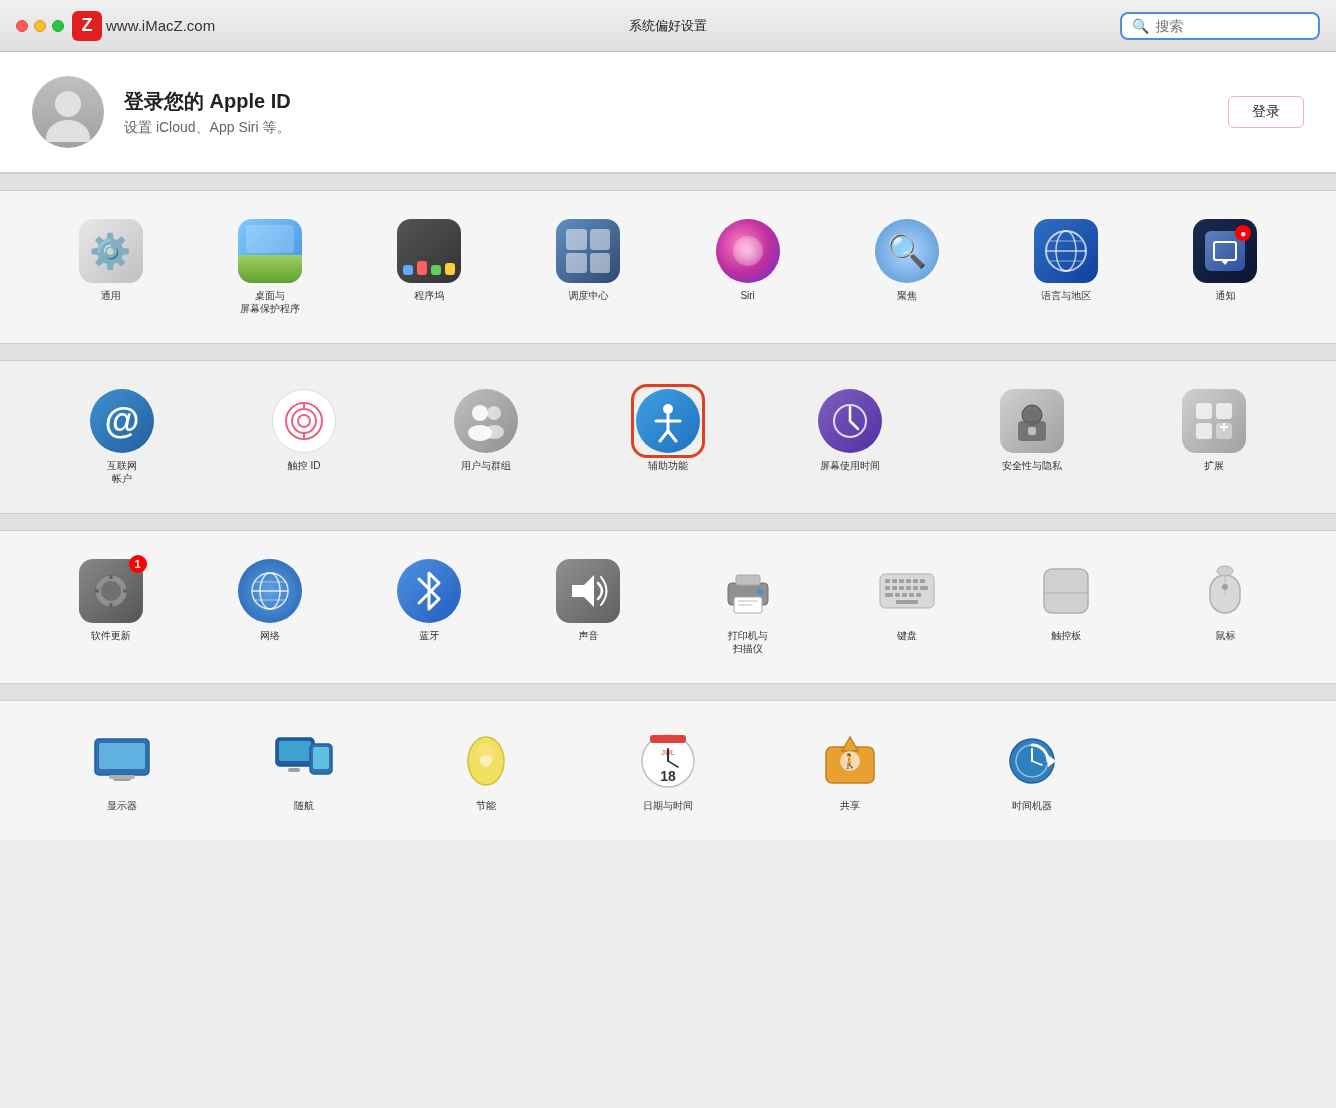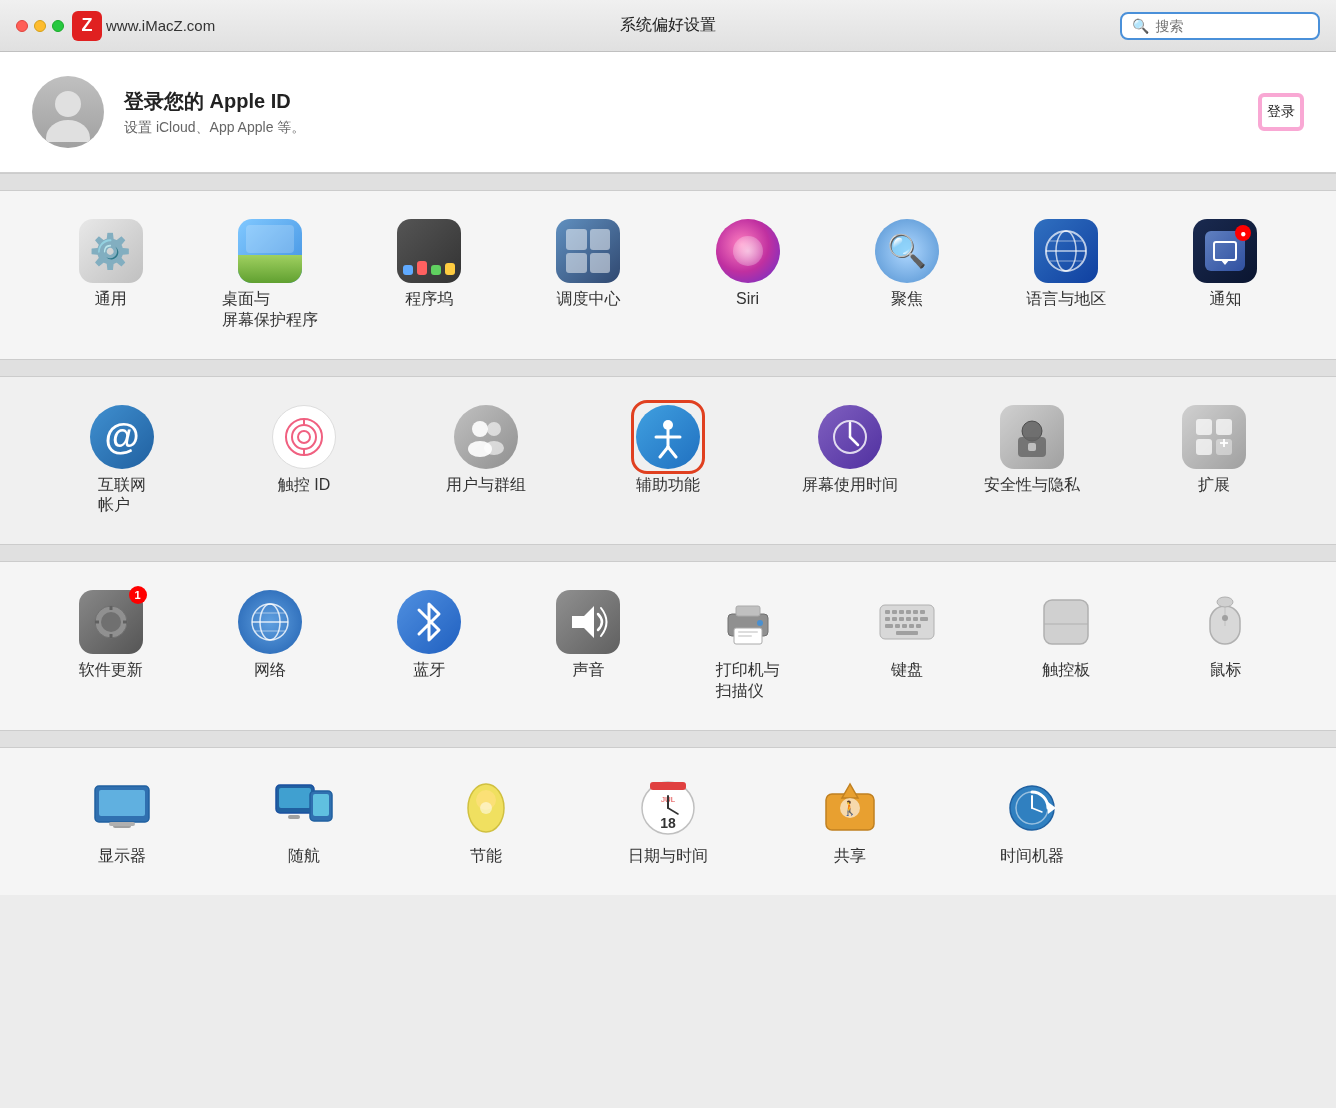"系统偏好设置" .titlebar-title { font-size: 16px -> 13px }
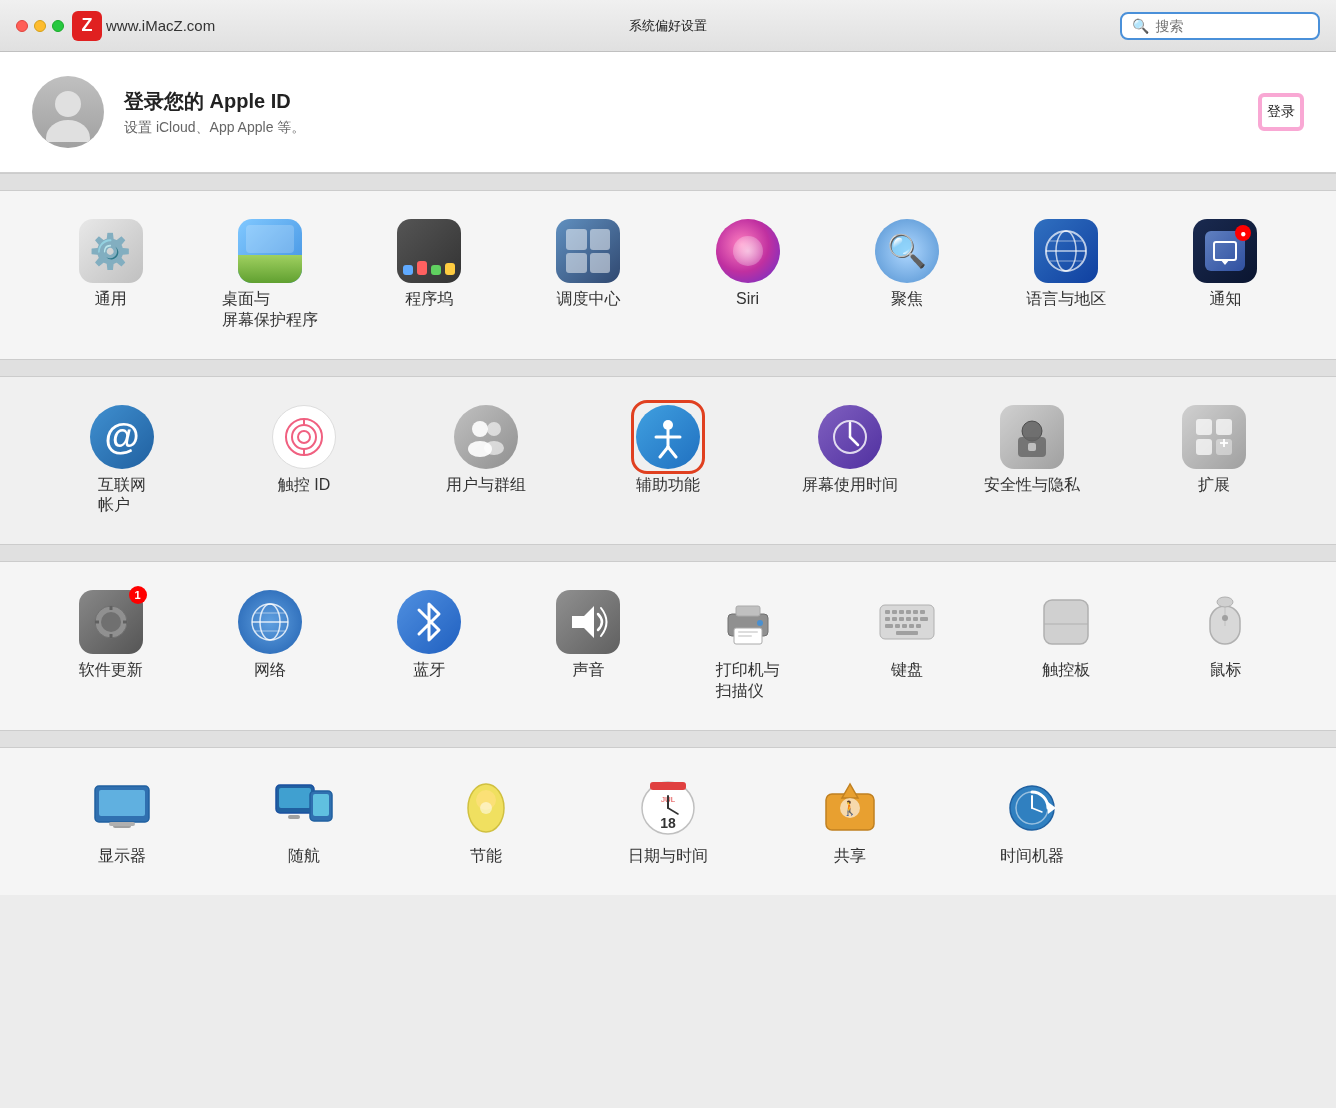"登录" .login-button { border: 4px solid #f9a8d4 -> 1px solid #f9a8d4; padding: 6px 5px -> 6px 23px }
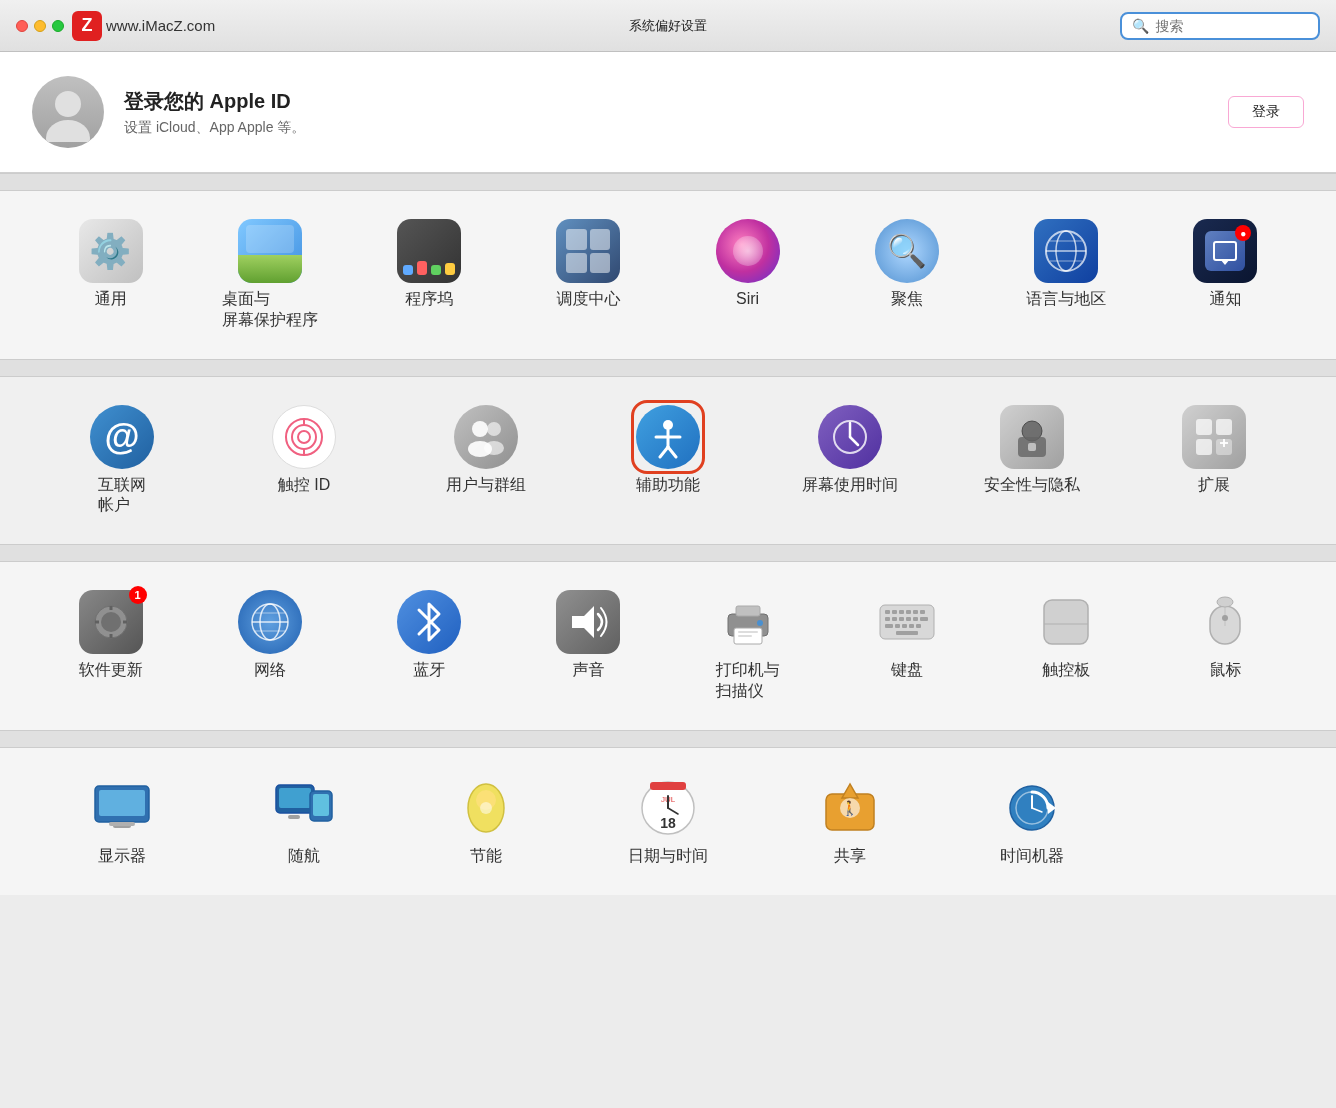"设置 iCloud、App Apple 等。" div.apple-id-subtitle { text: Apple -> Siri }
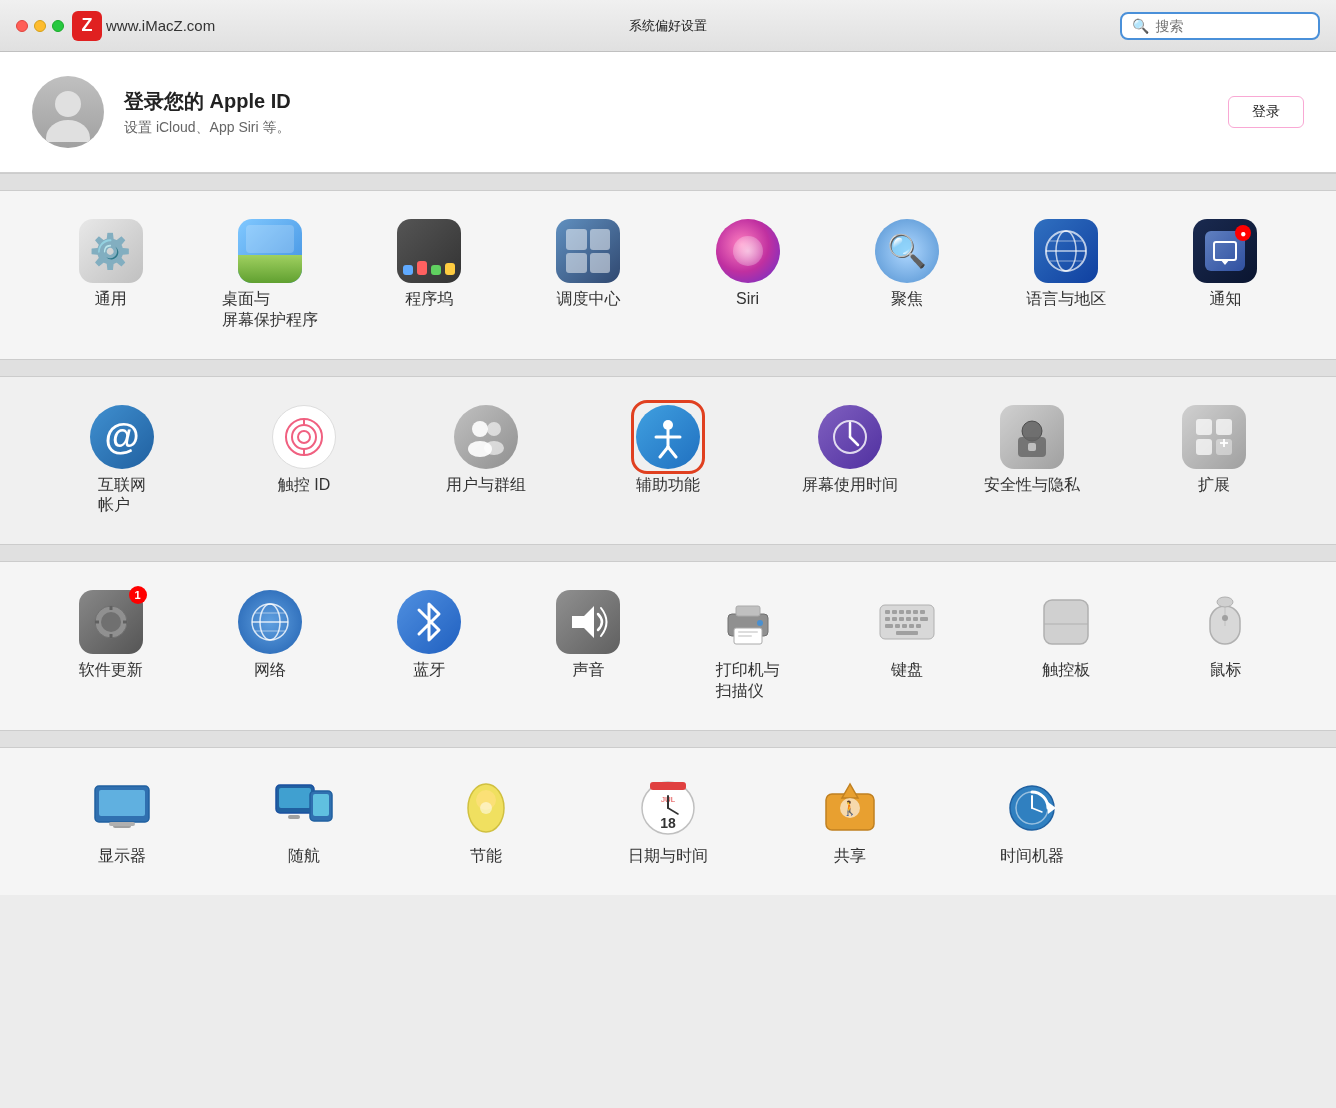"通用" .icon-label { font-size: 16px -> 10px; text-align: left -> center }
